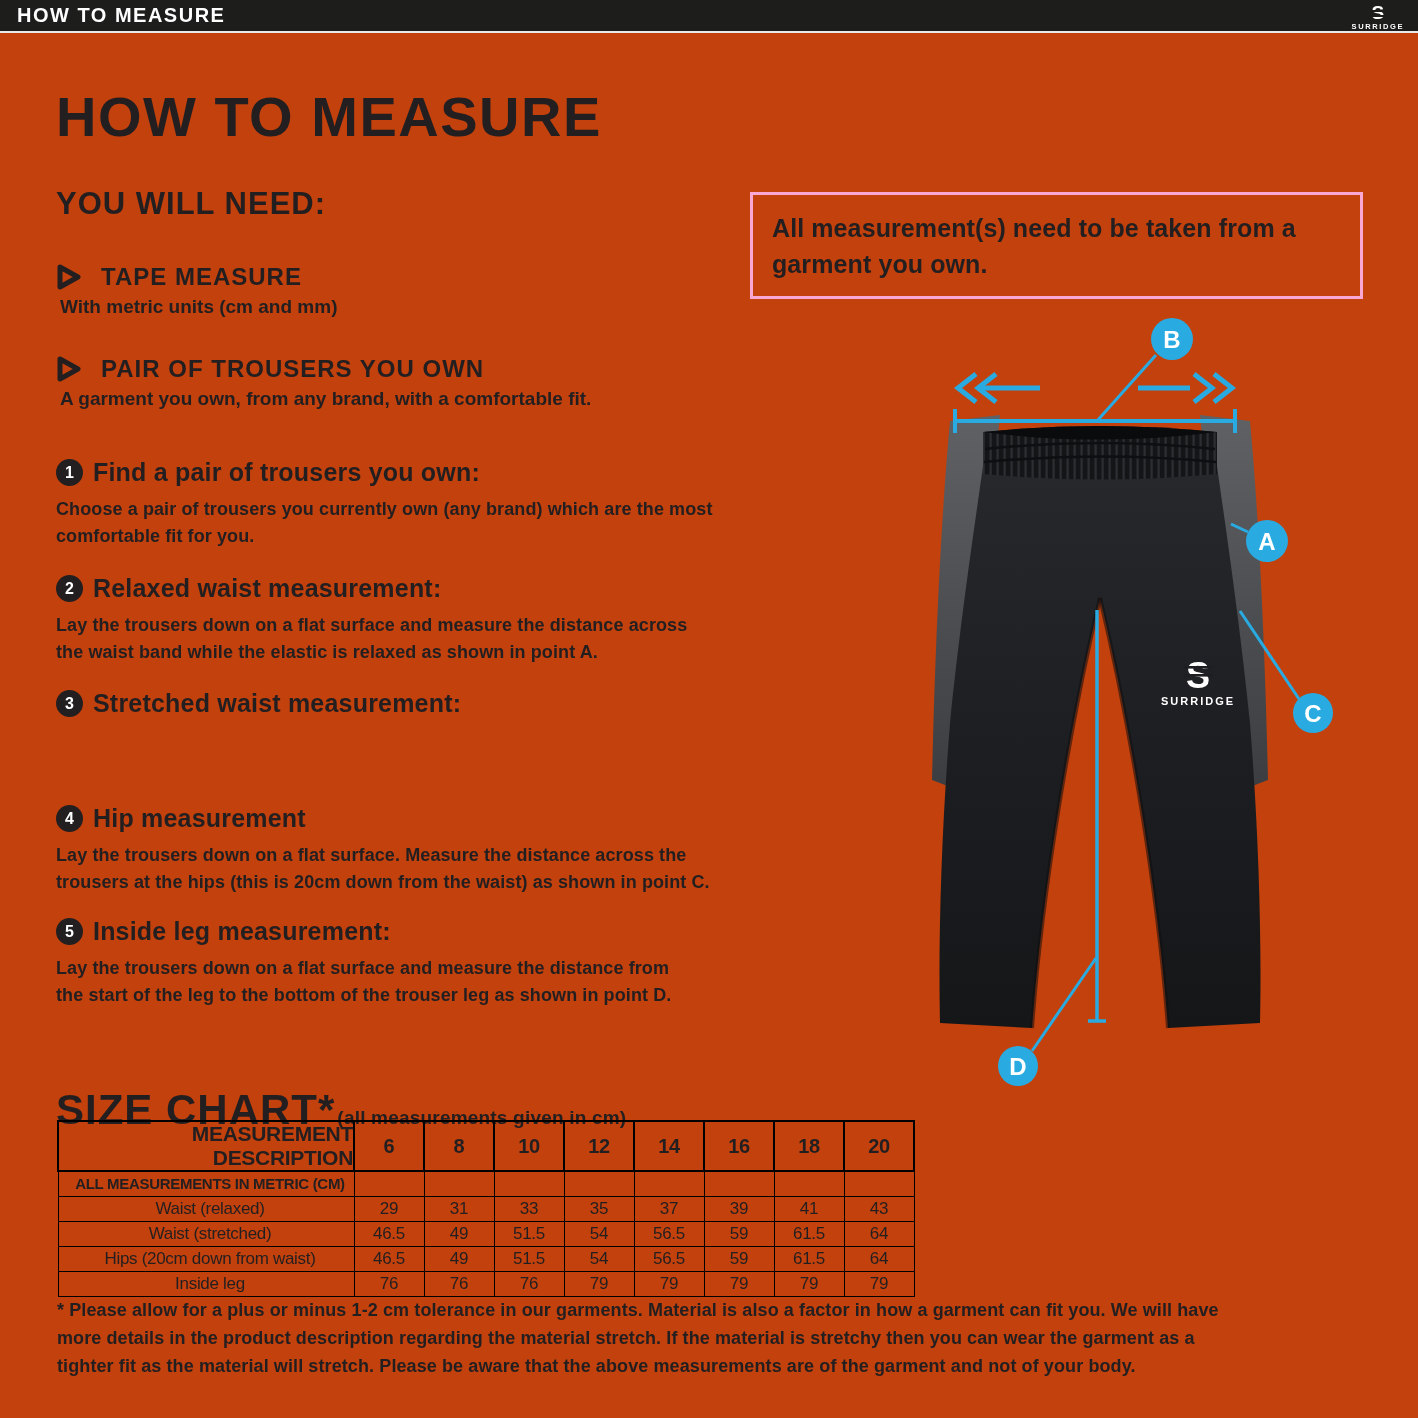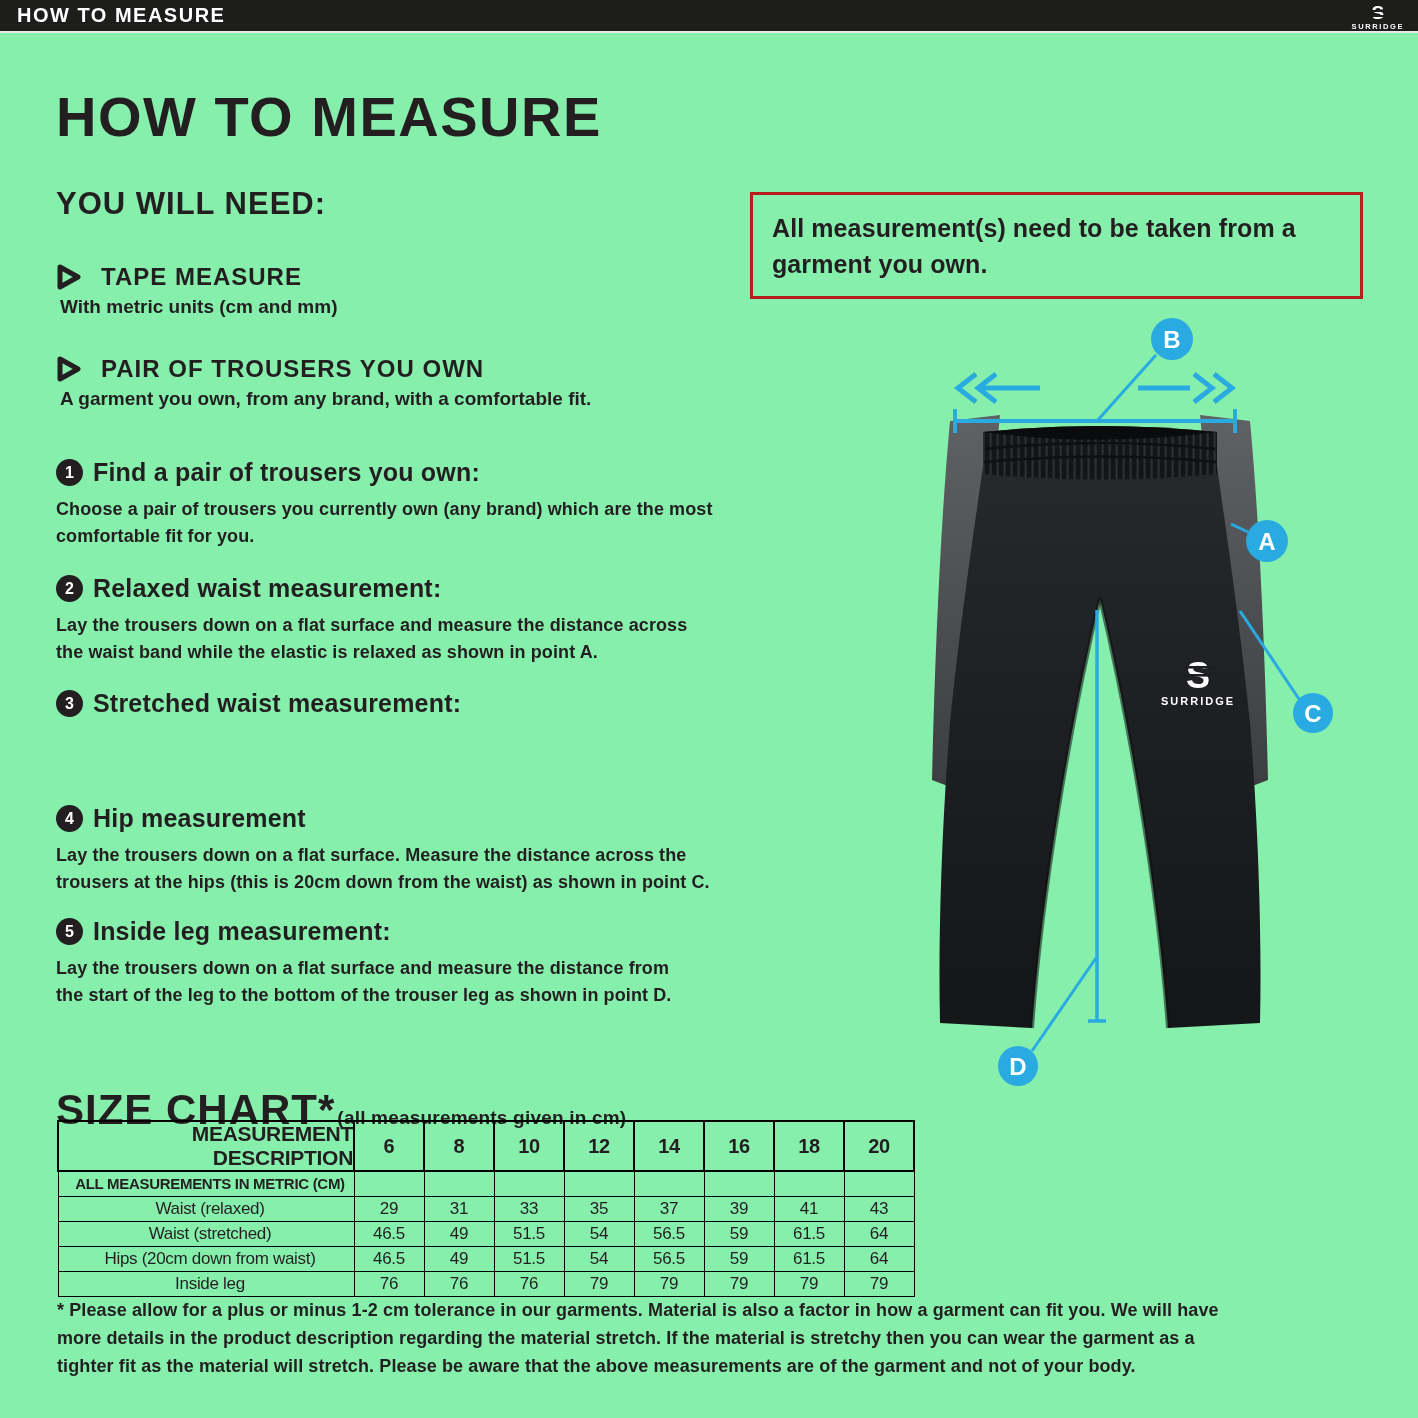"HOW TO MEASURE" .canvas { background: #86efac -> #c2410c }
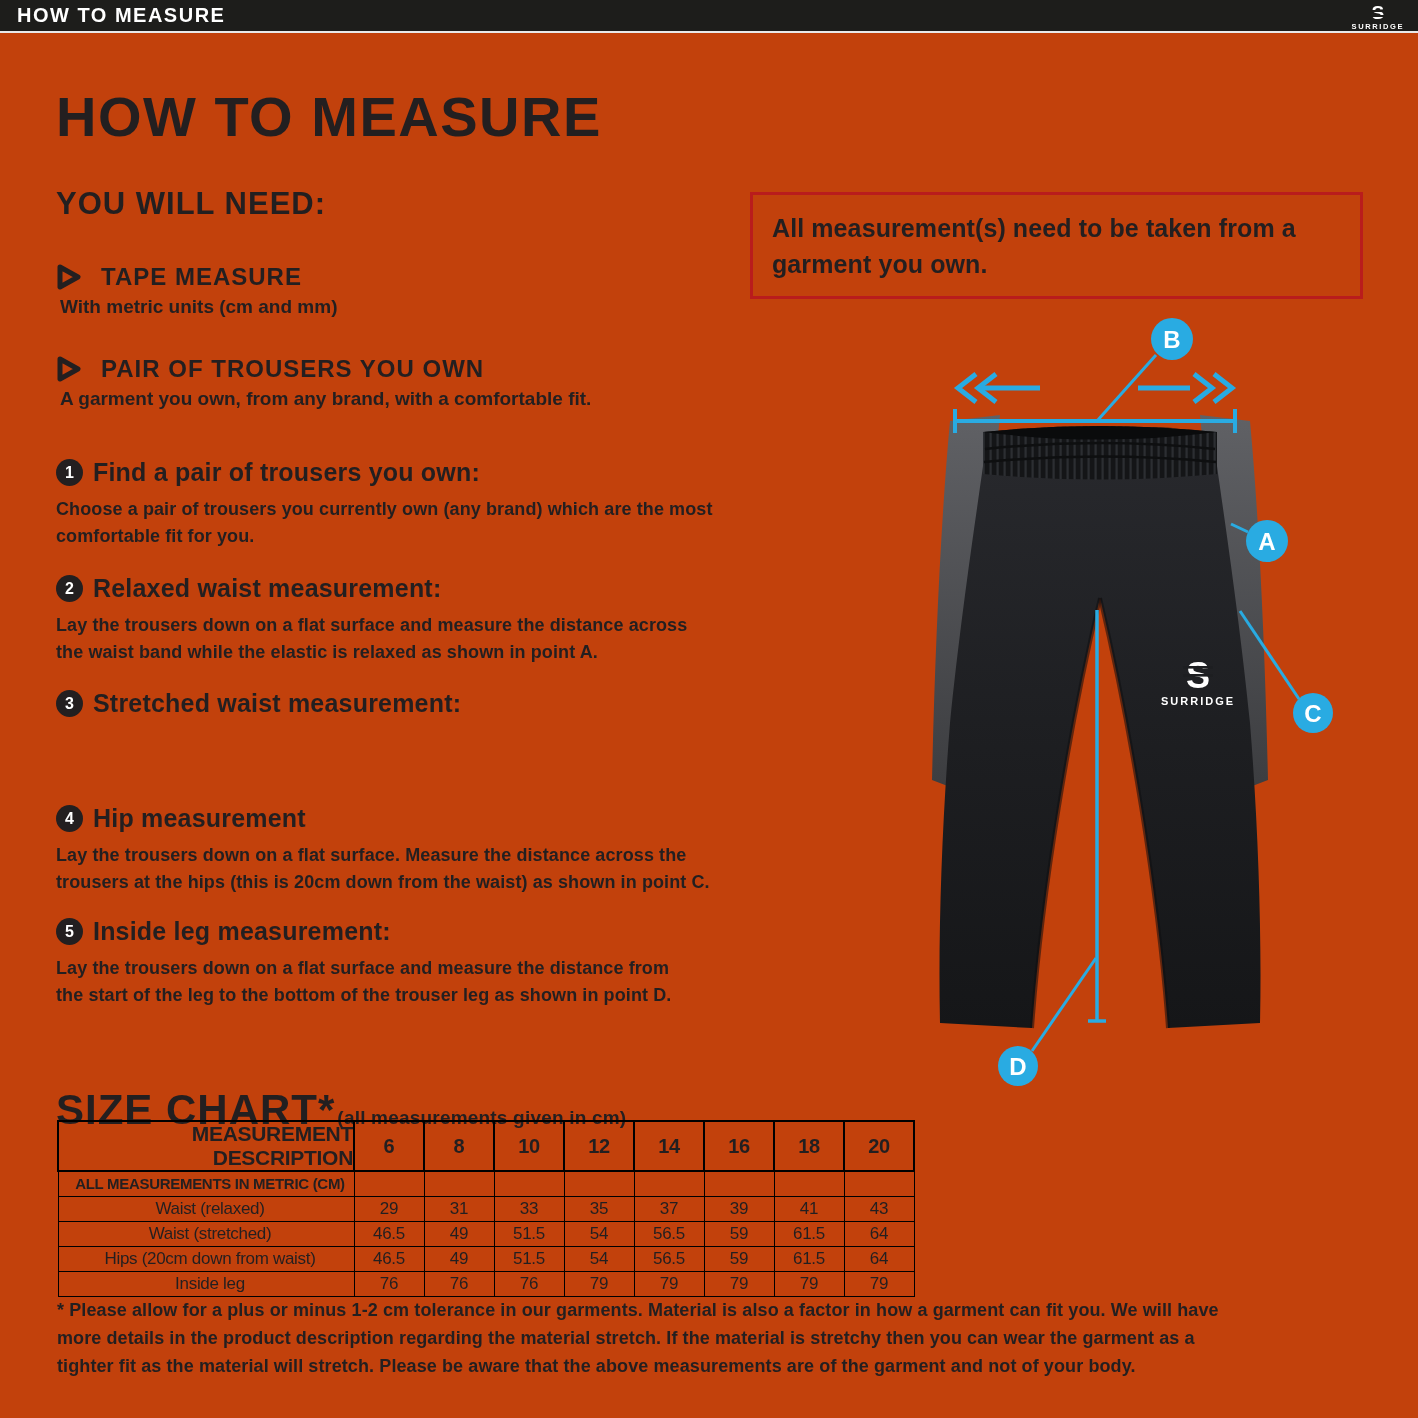"All measurement(s) need to be" .note-box { border: 3px solid #b91c1c -> 3px solid #f9a8d4 }
